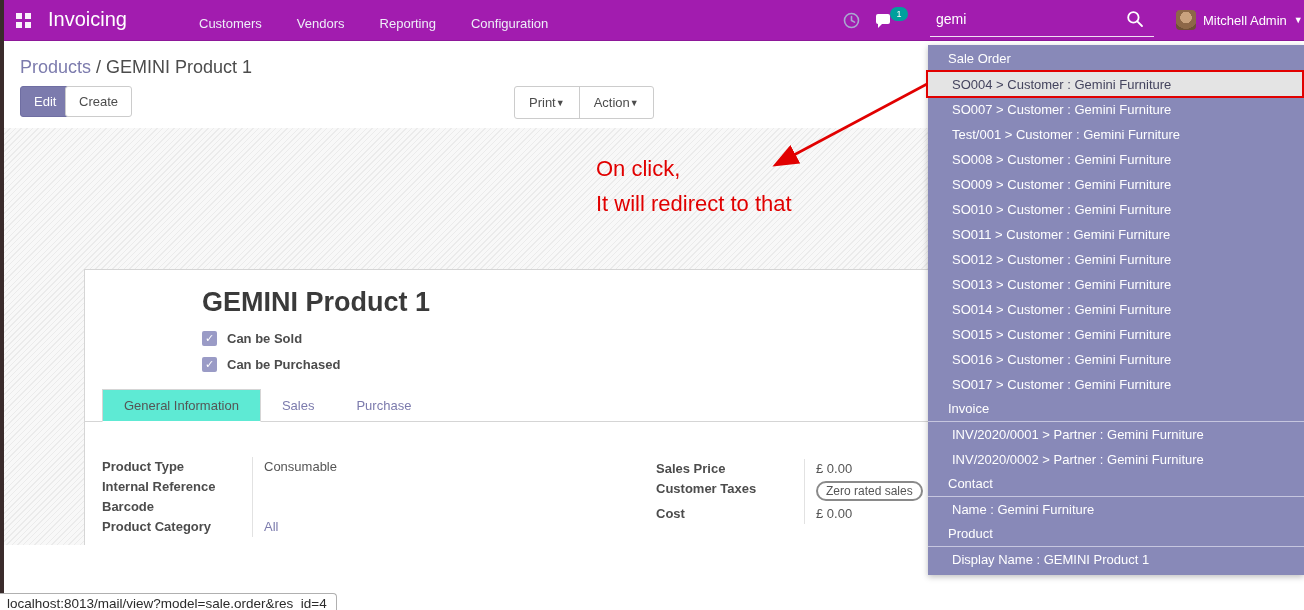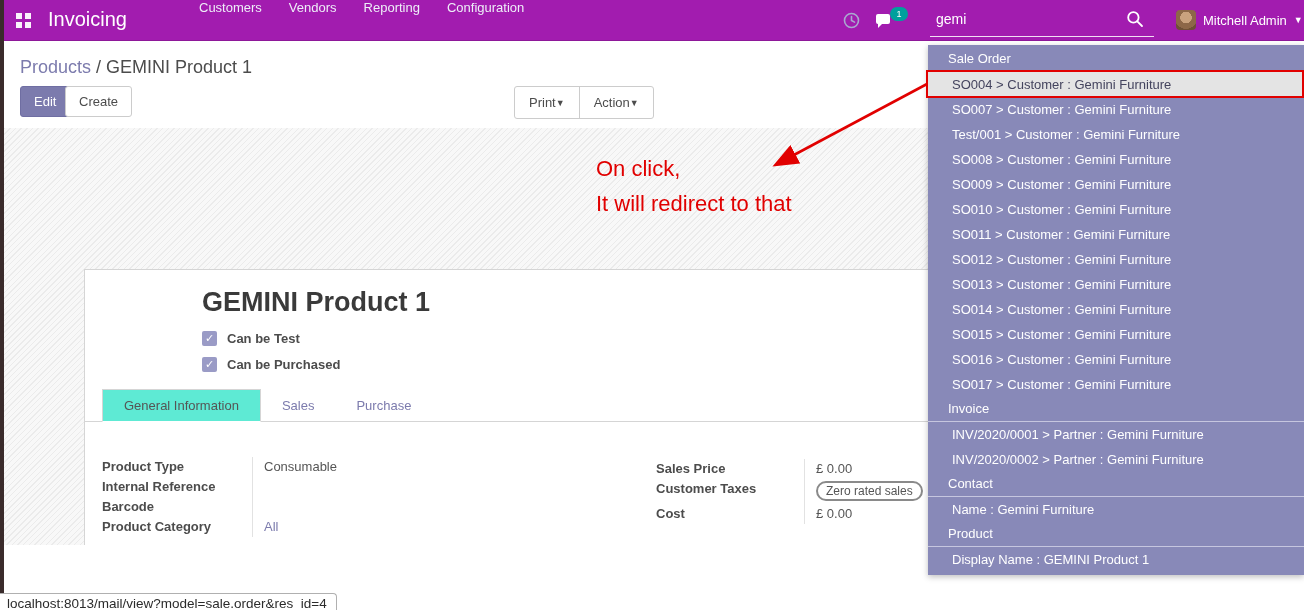"Customers" .nav-menu { align-items: none -> center; gap: 27px -> 35px }
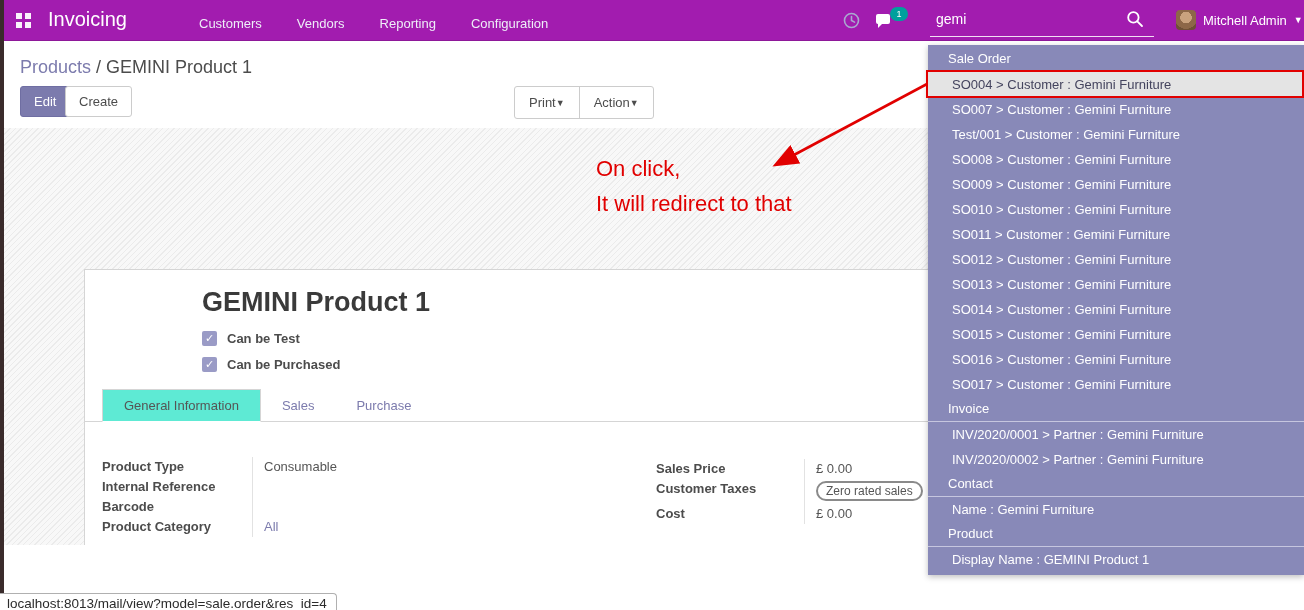"Can be Test" div.cb-label { text: Test -> Sold }
